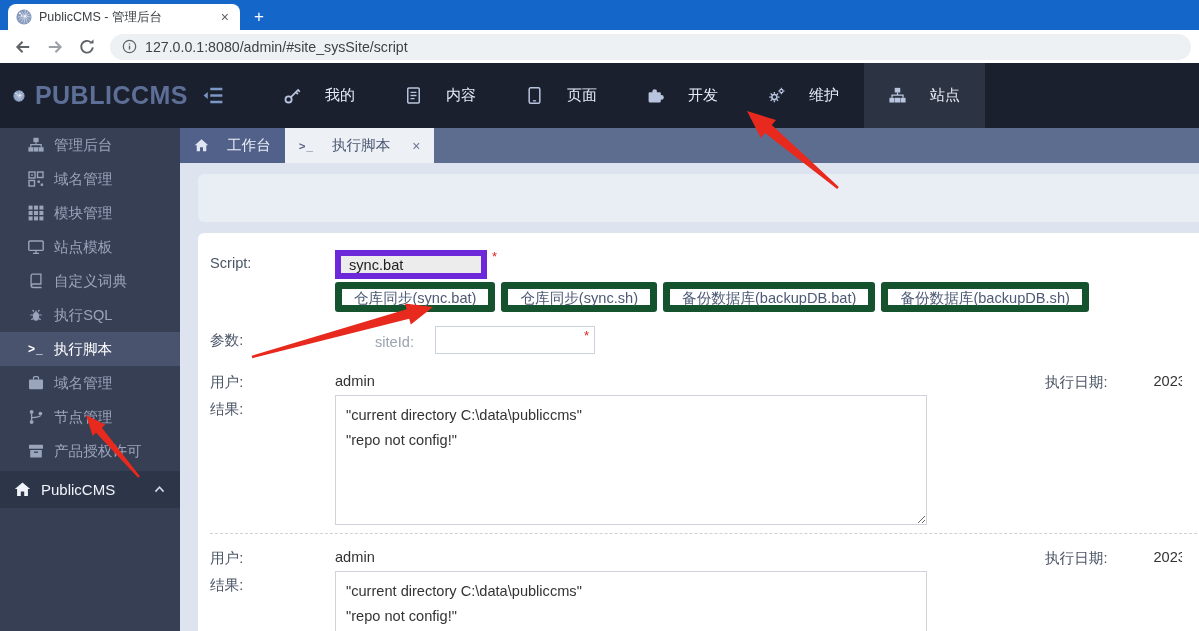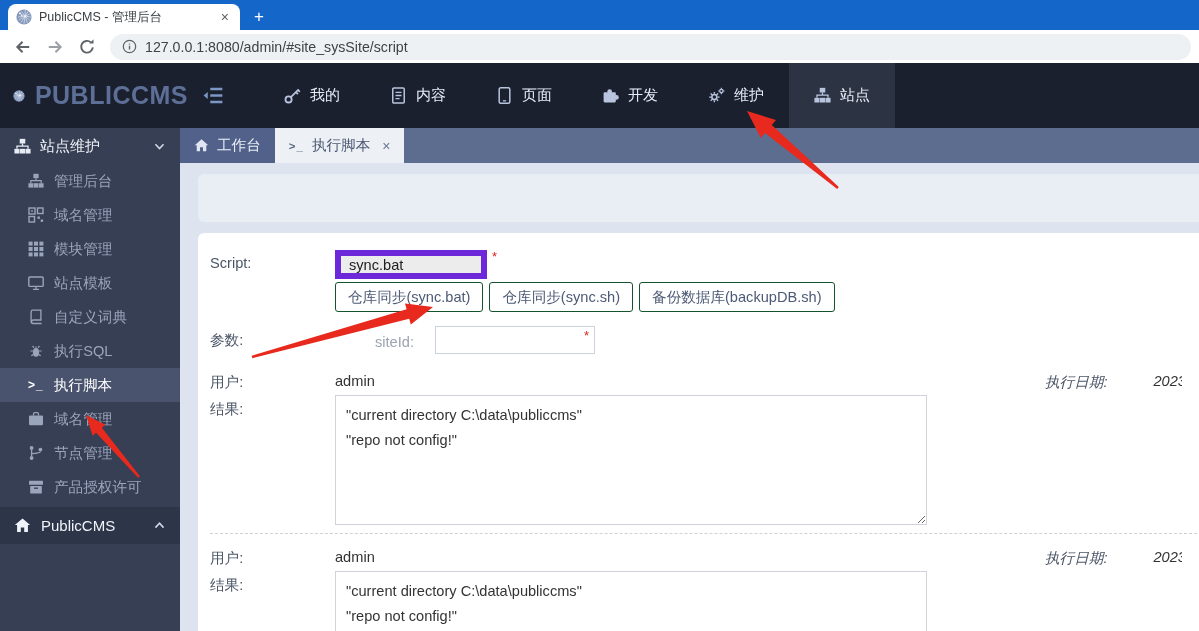"我的" .appnav-item { gap: 9px -> 24px }
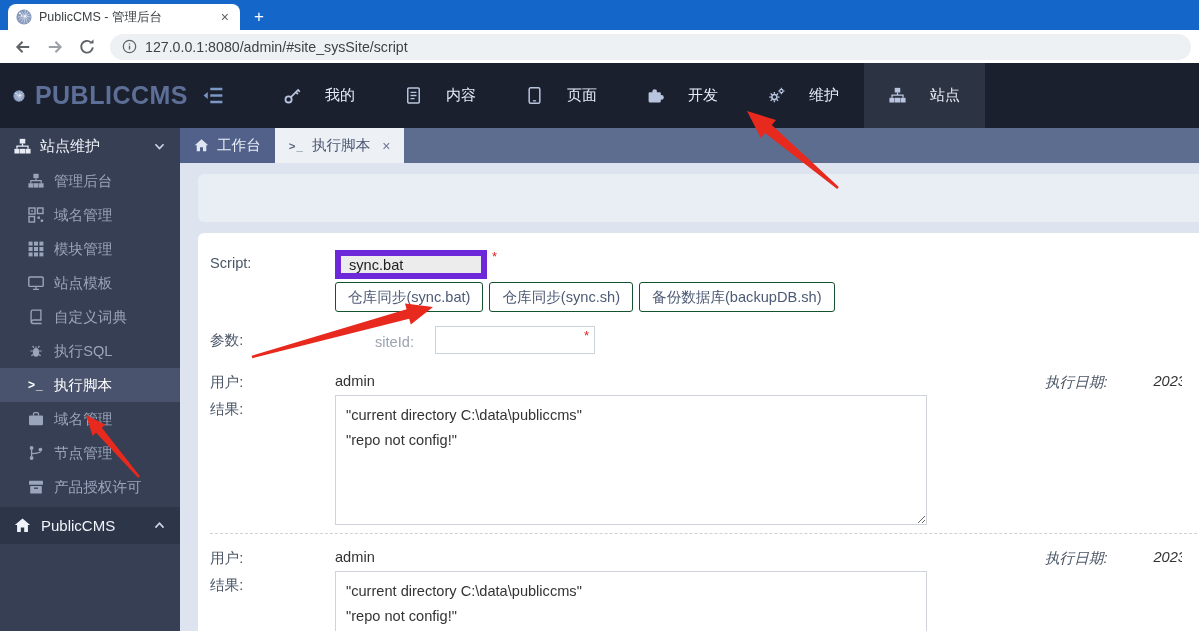"站点维护" div.side-section { html: <div> <svg> <use></use> </svg> <span>站点维护</span> <span></span> <svg> <use></use> </svg> </div> -> none }
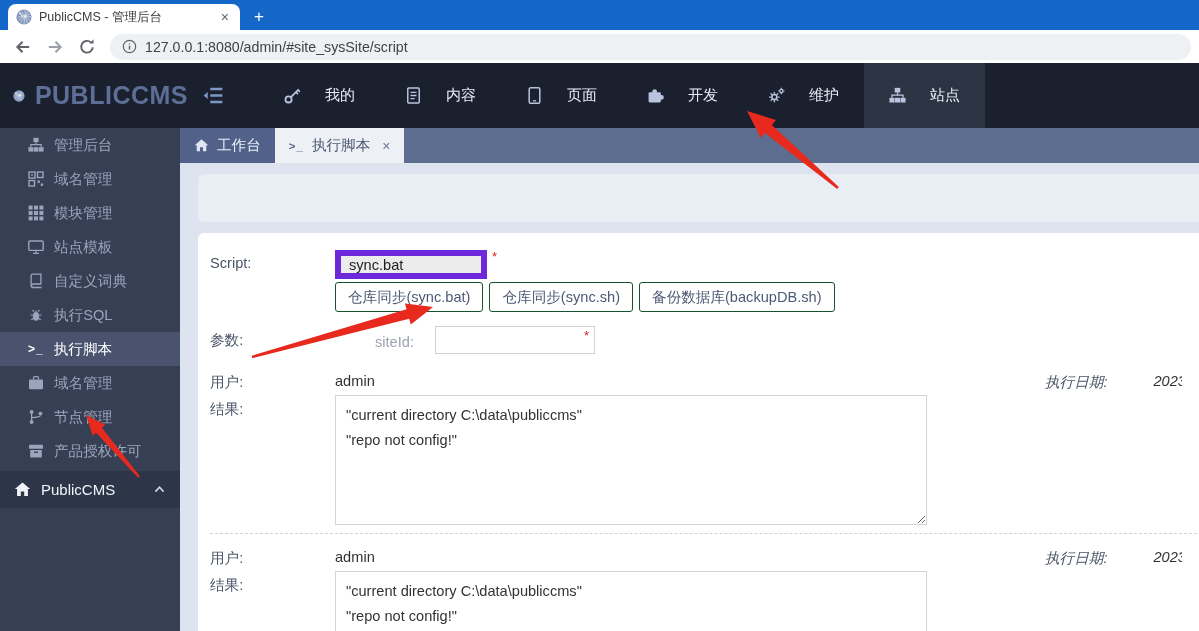"工作台" .ctab { gap: 8px -> 18px }
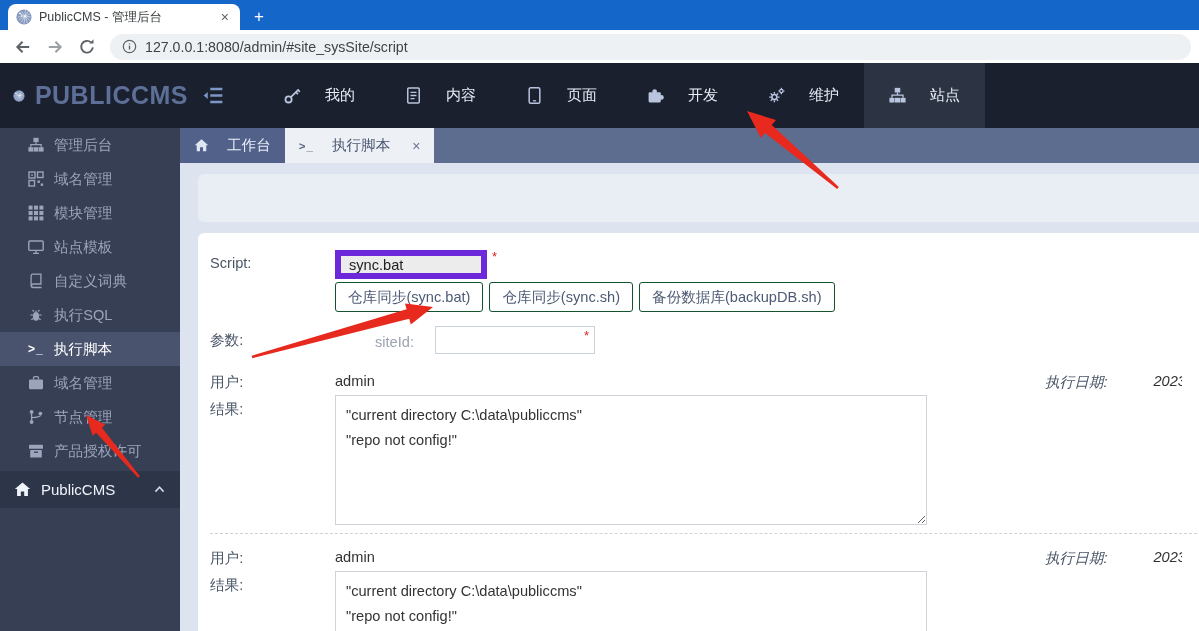"仓库同步(sync.bat)" .script-btn { border: 1px solid #14532d -> 7px solid #14532d }
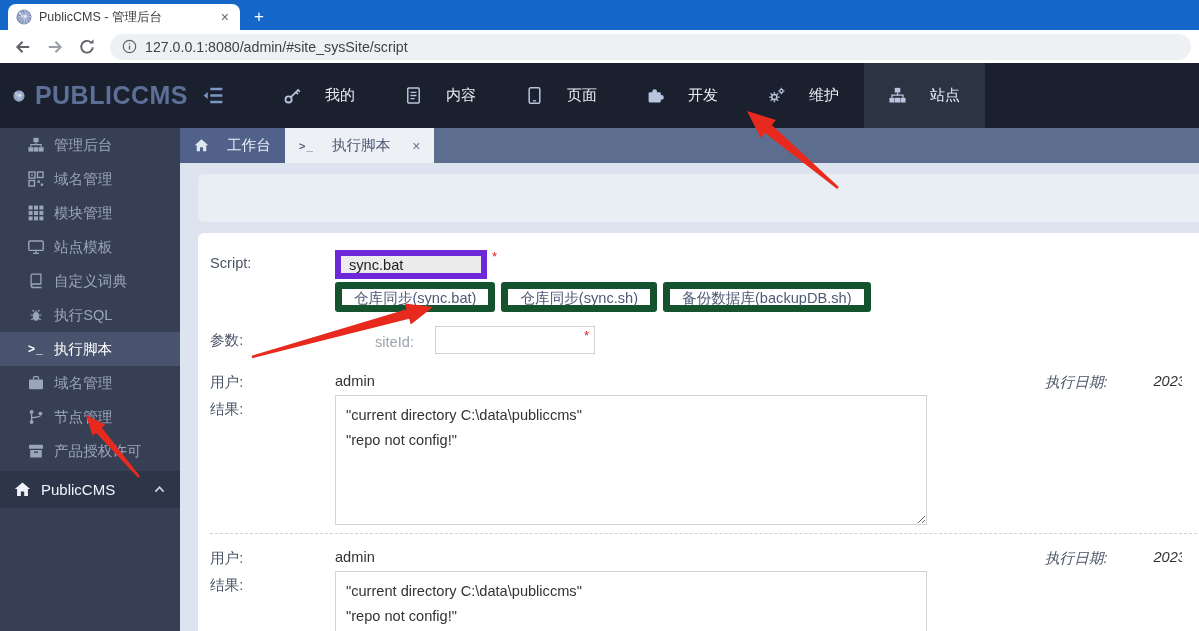"备份数据库(backupDB.bat)" button.script-btn { html: none -> <button>备份数据库(backupDB.bat)</button> }
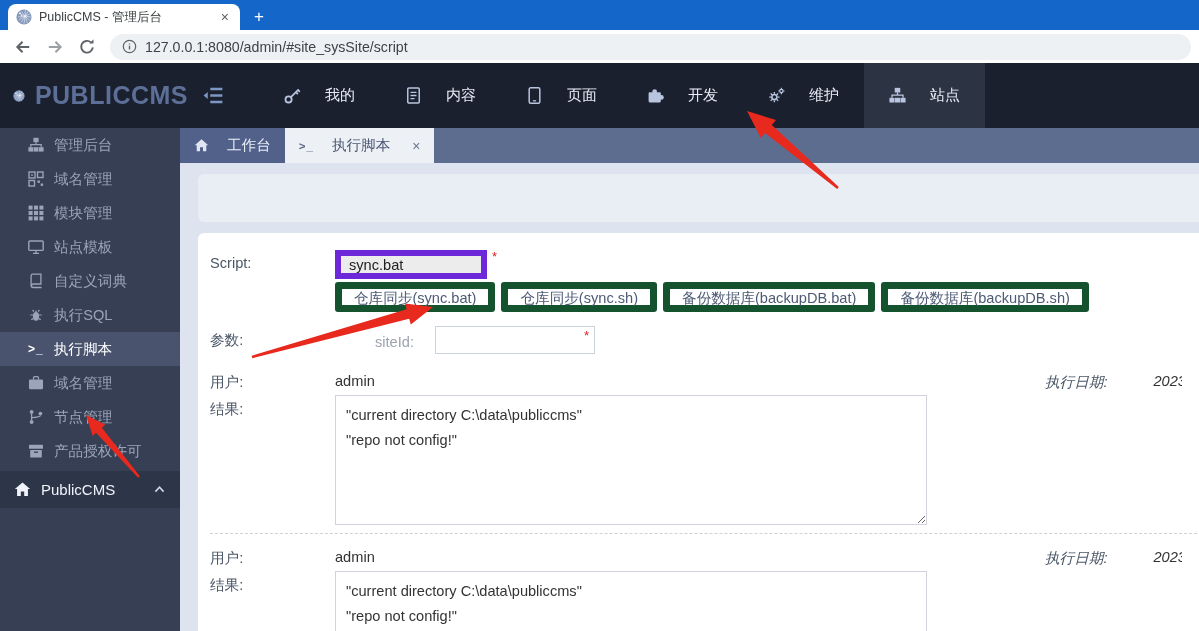"执行日期:" .date-wrap { font-style: italic -> none }
